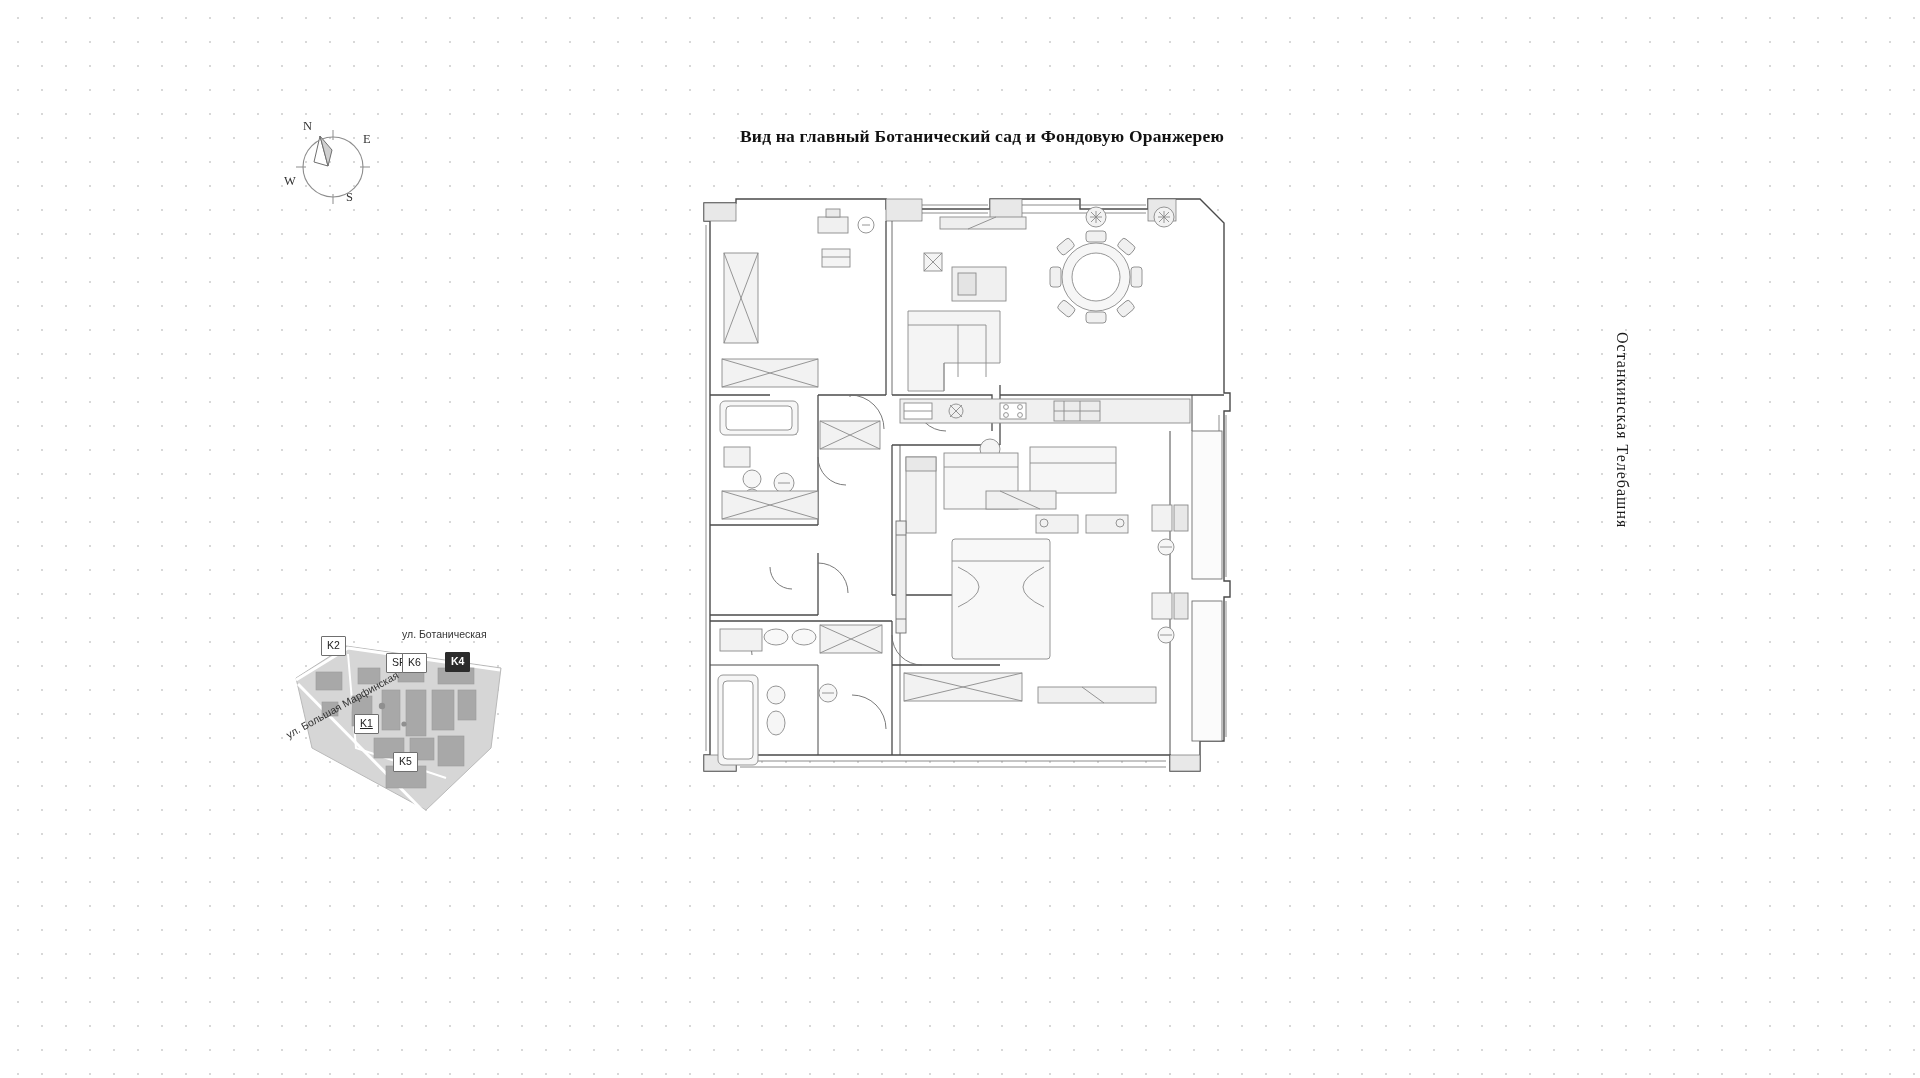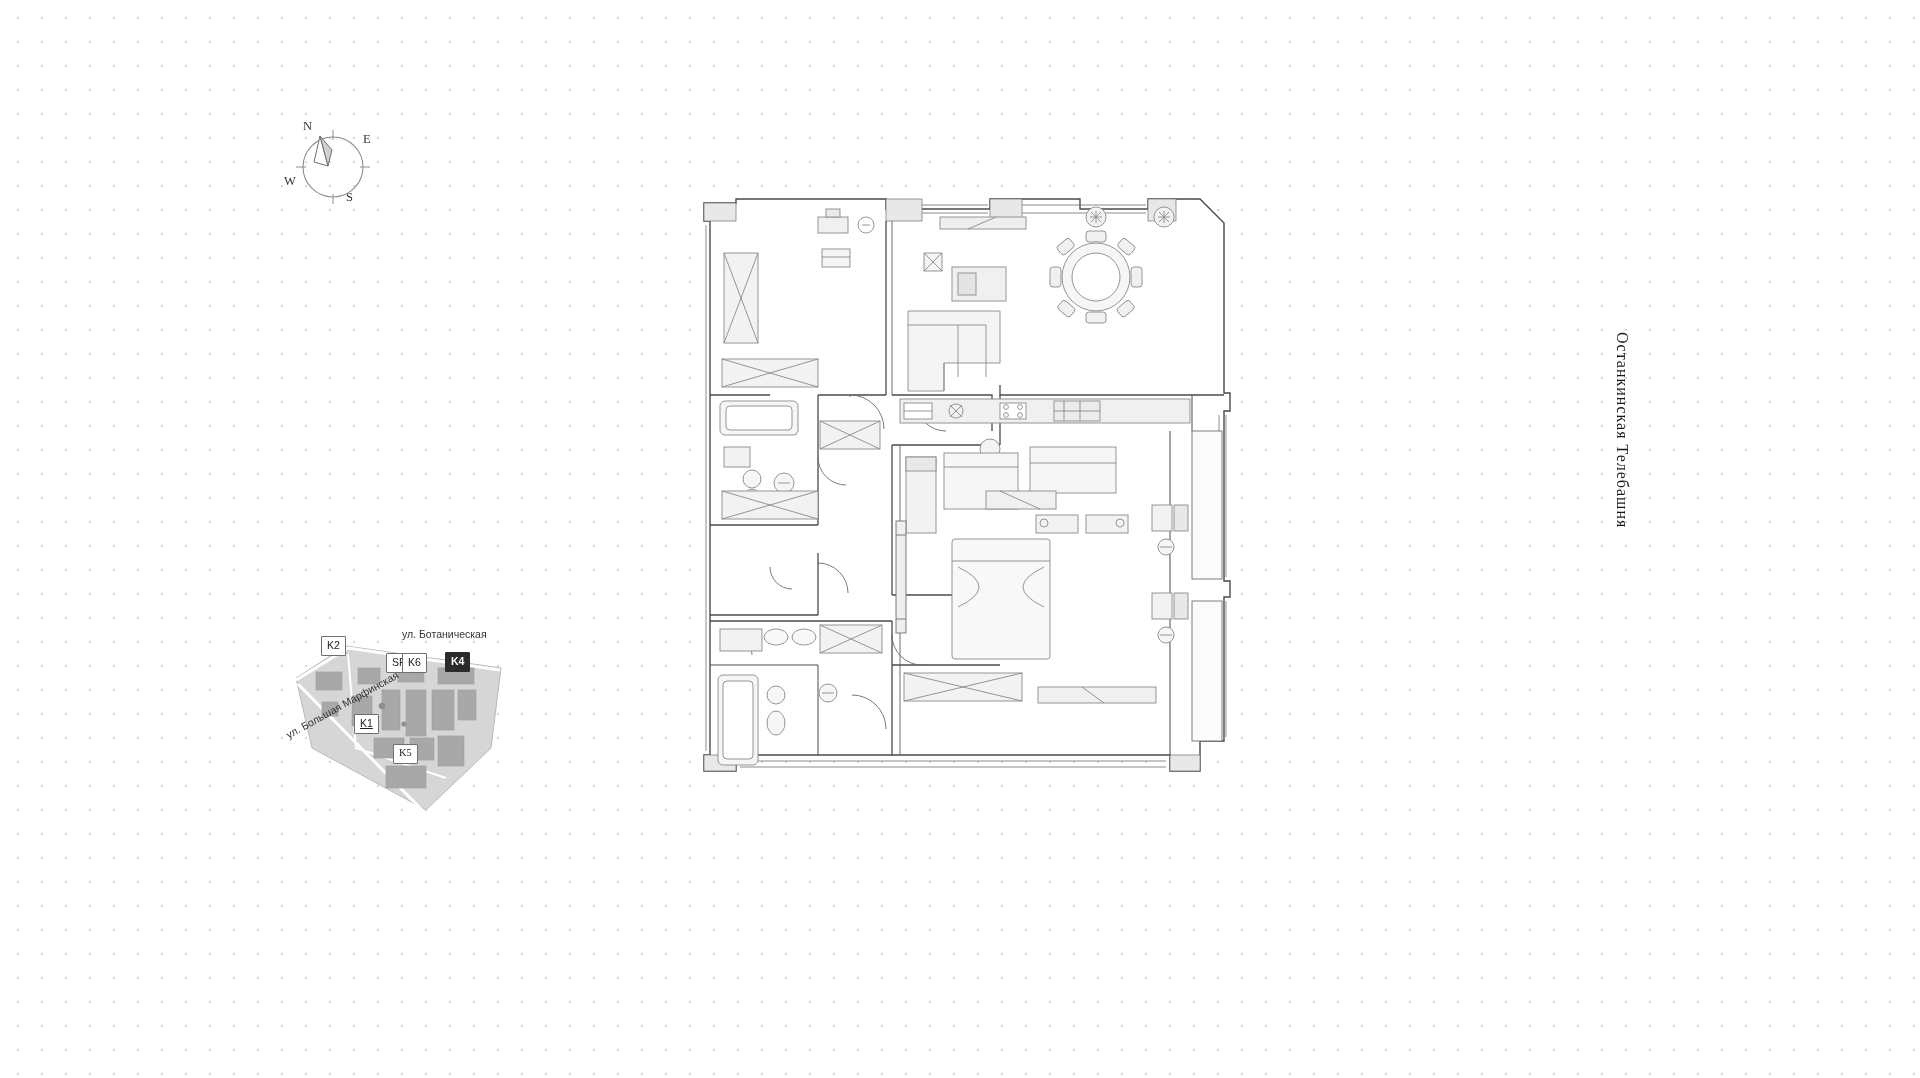"Вид на главный Ботанический сад" div { html: none -> <div>Вид на главный Ботанический сад и Фондовую Оранжерею</div> }
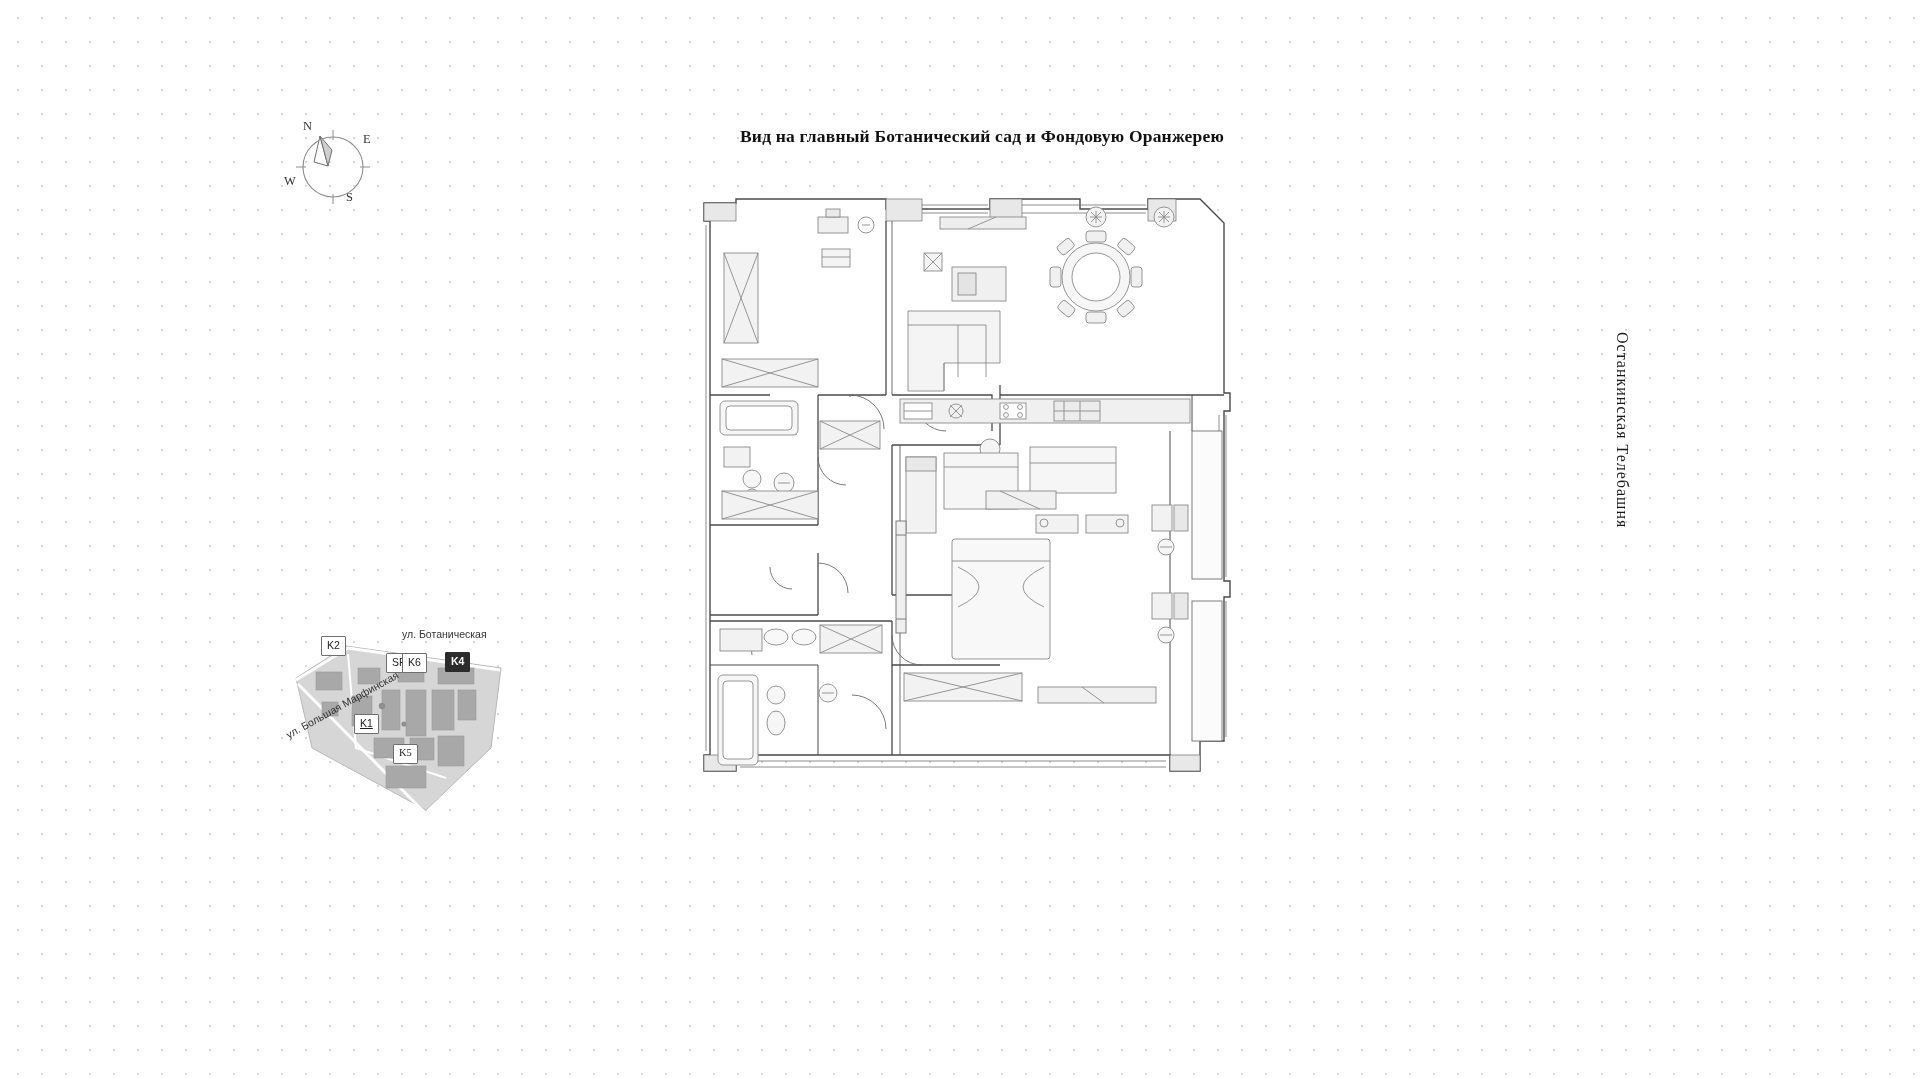"K5" #tag-k5 { font-family: Liberation Serif, serif -> none; top: 116px -> 124px }
